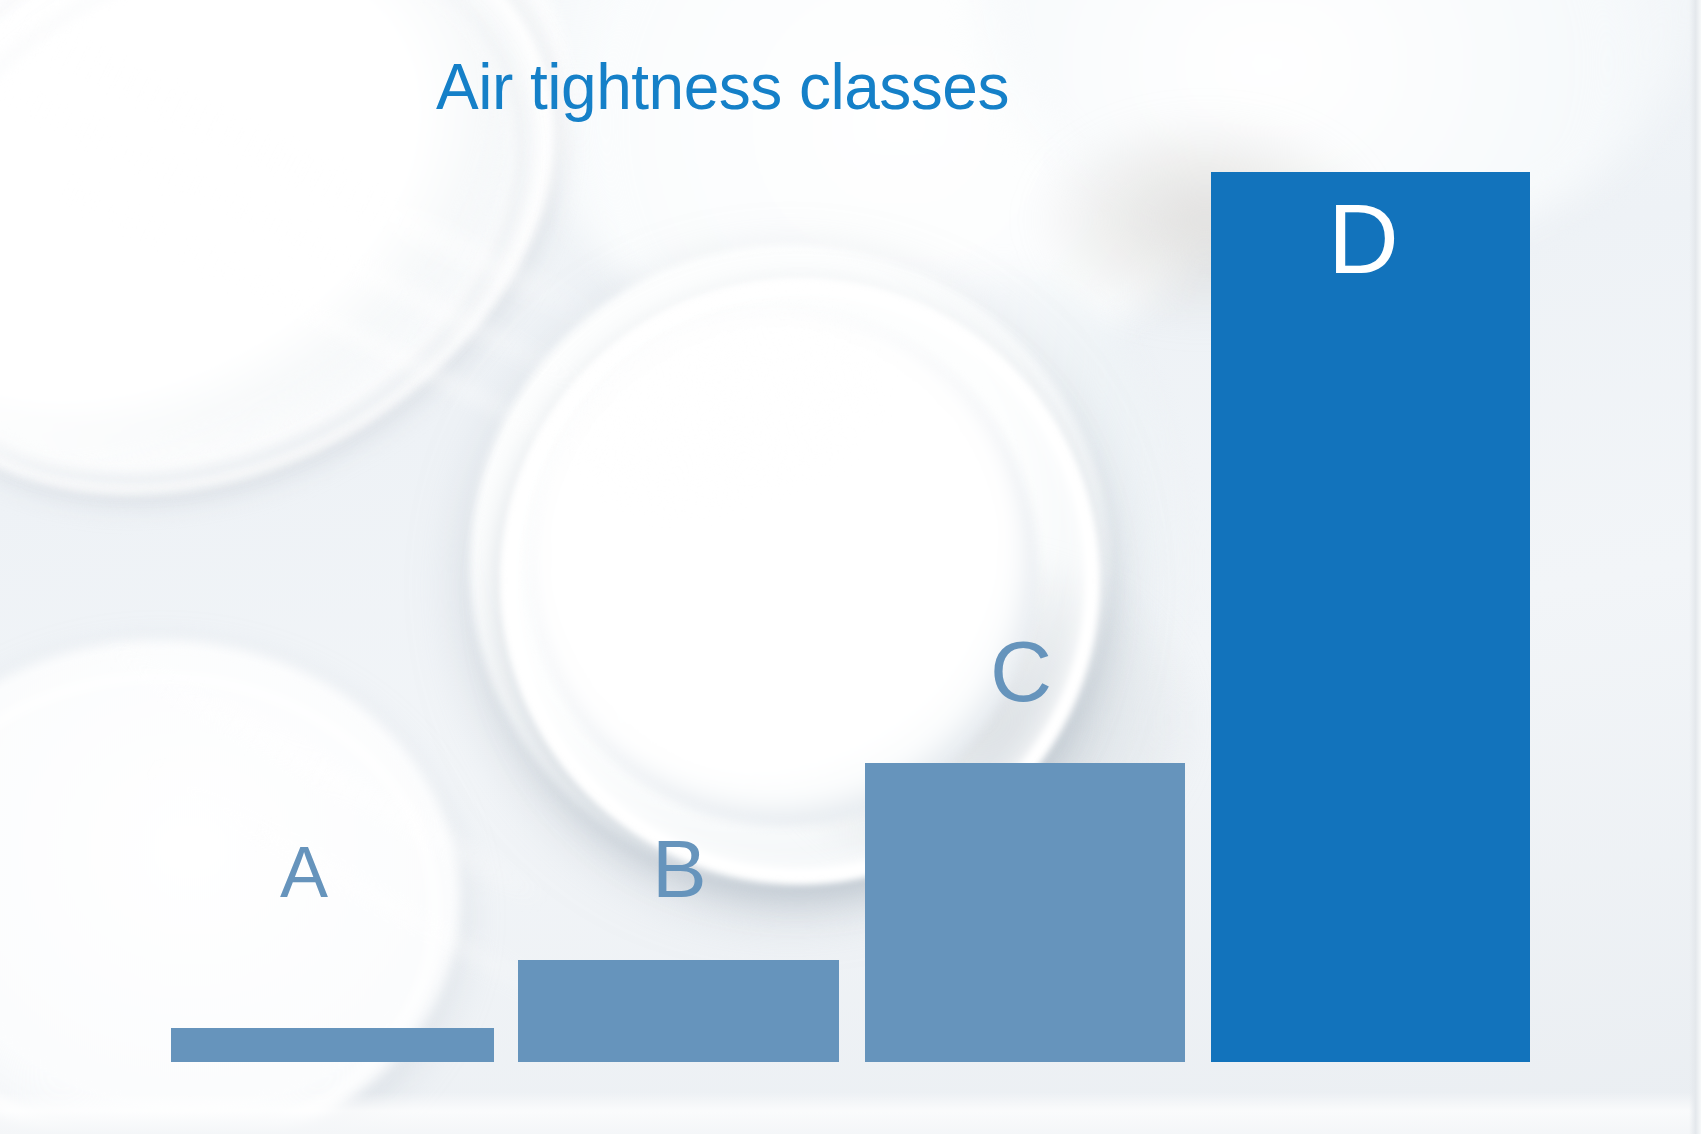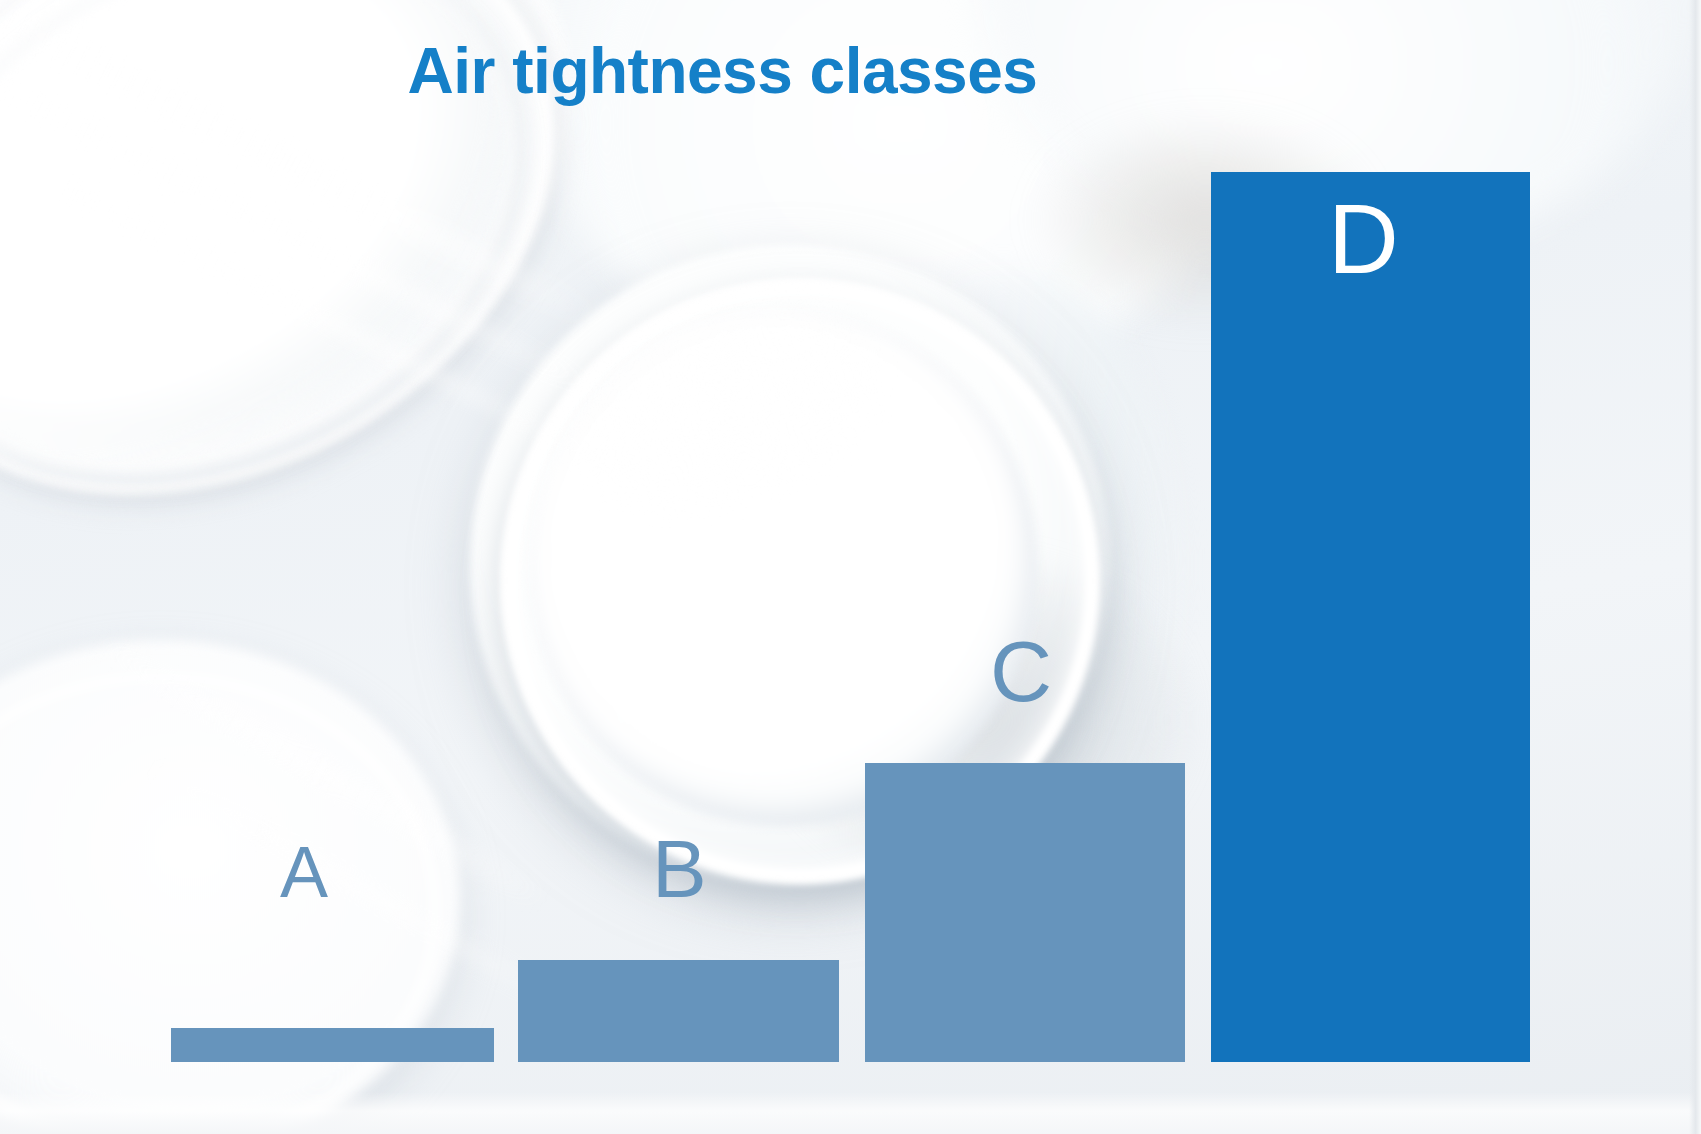"Air tightness classes" #title { font-weight: 700 -> 400; top: 36px -> 52px }
